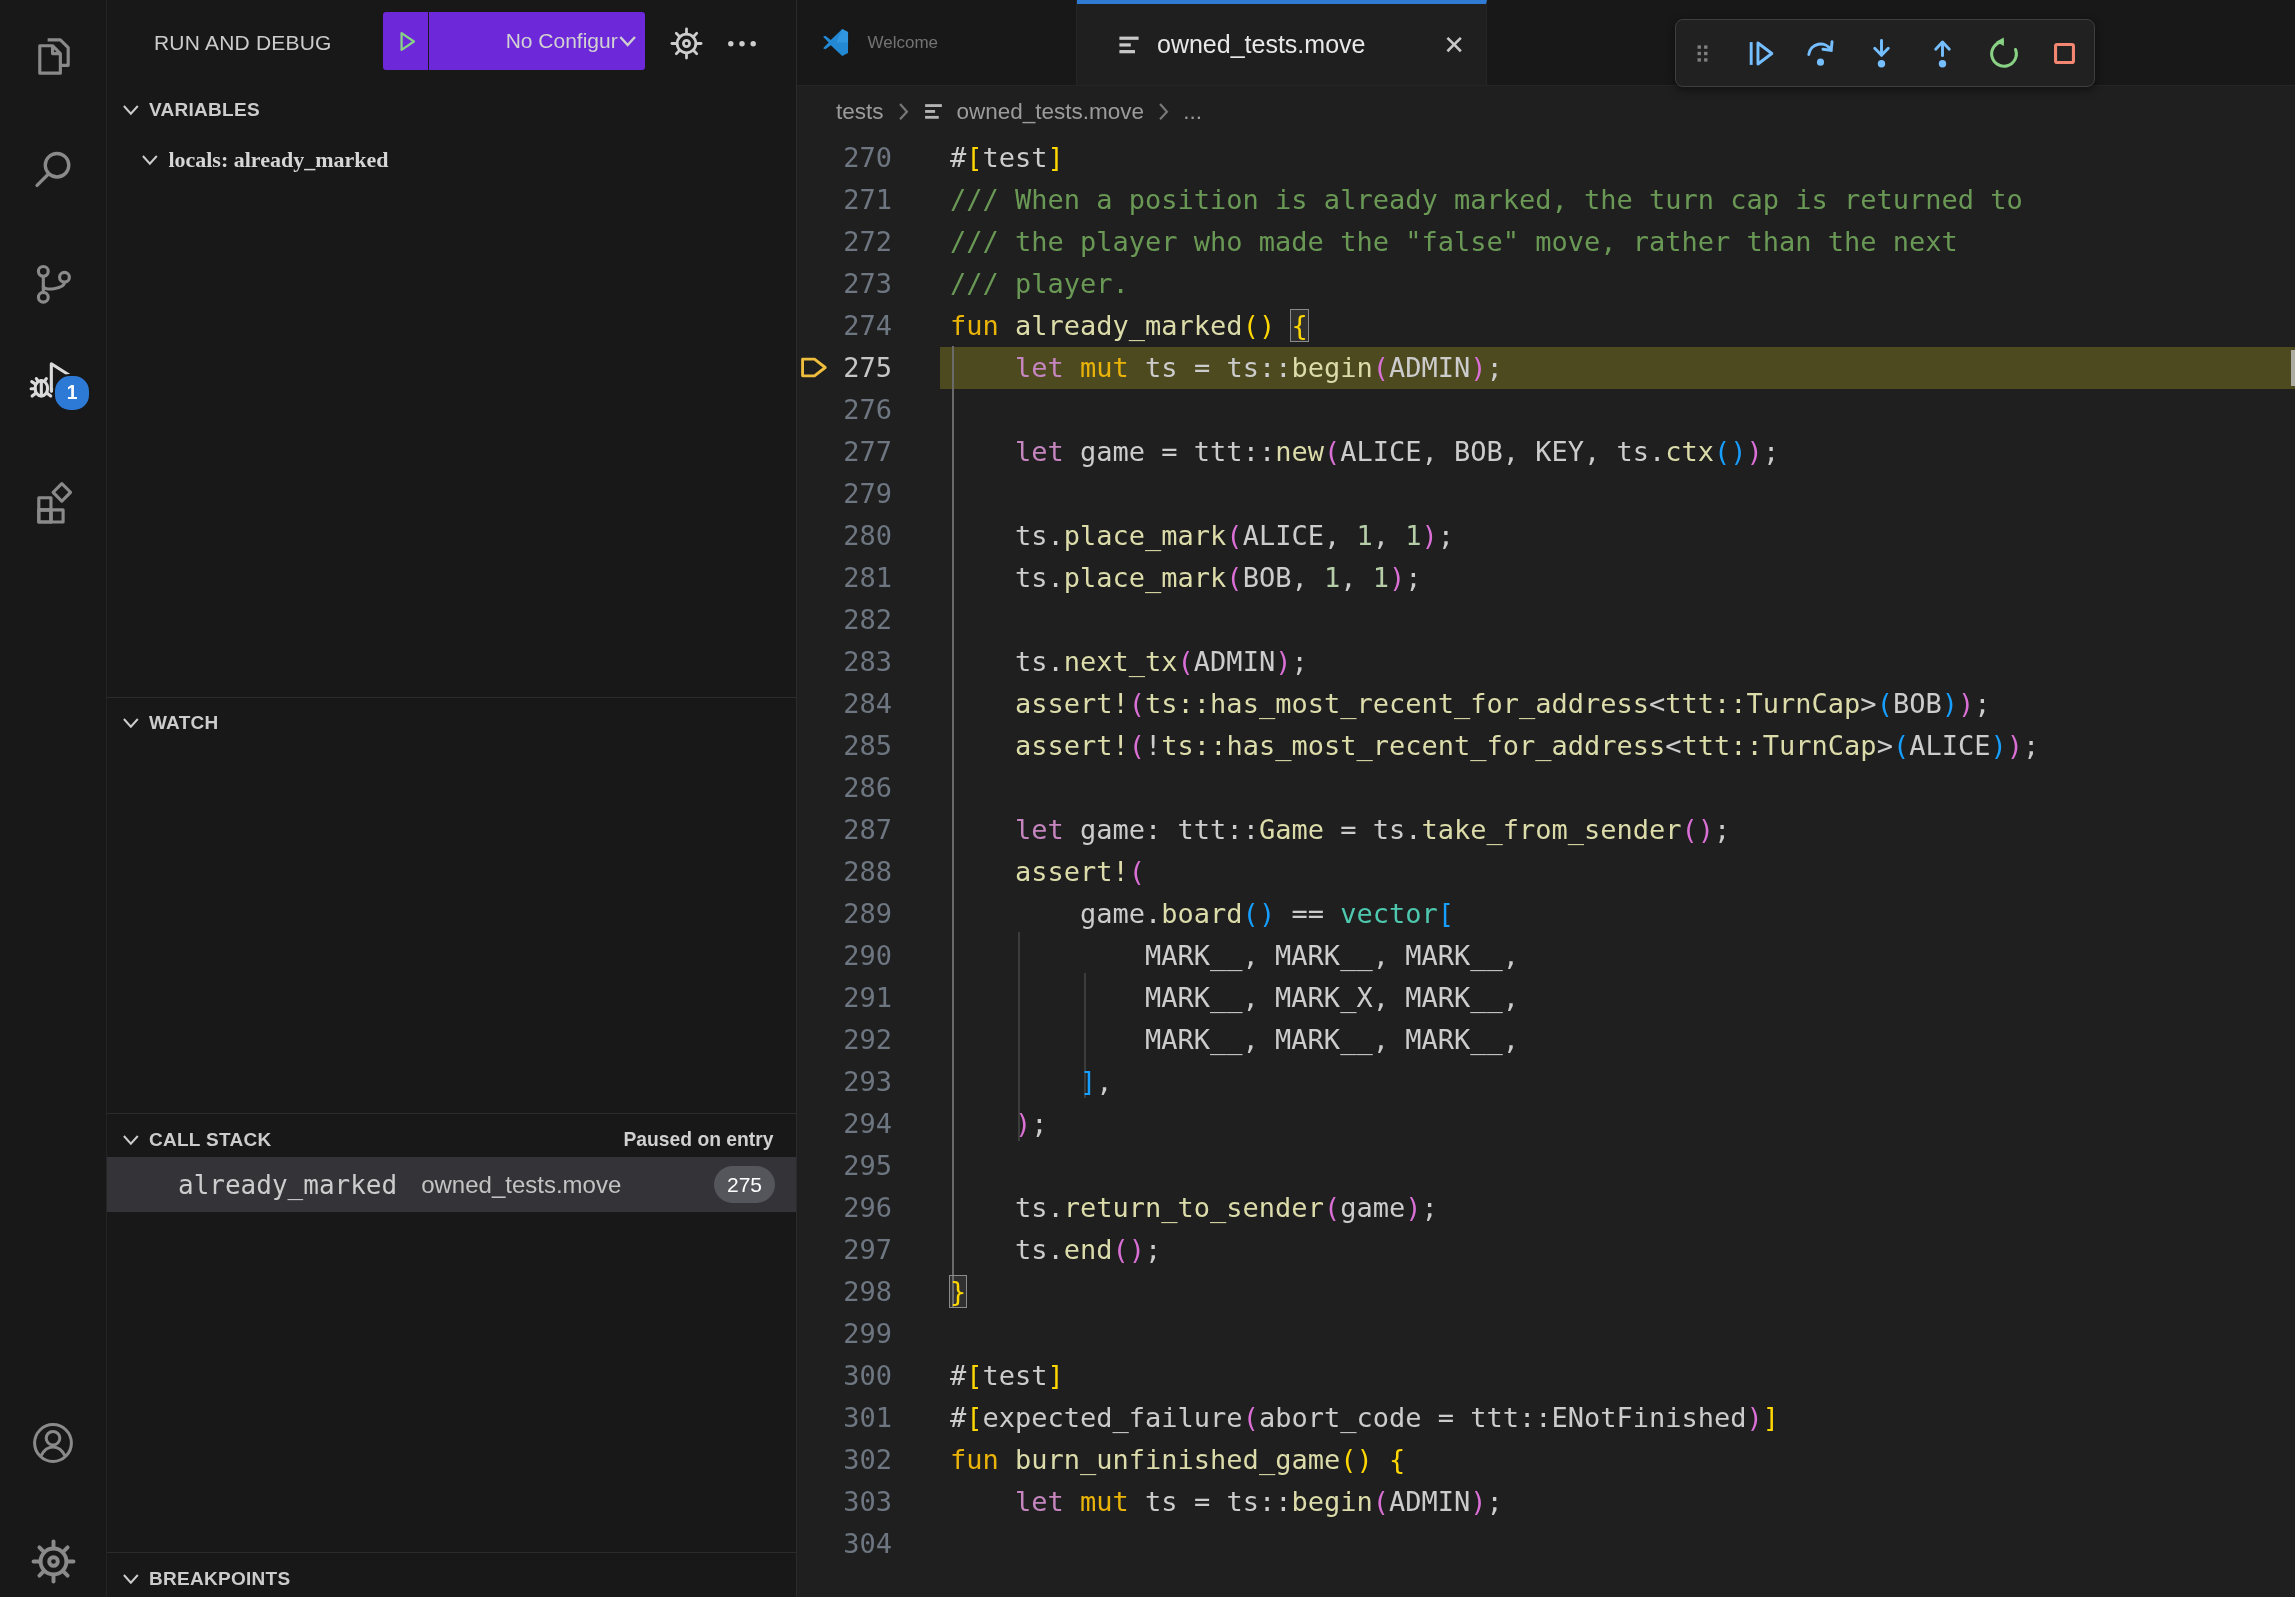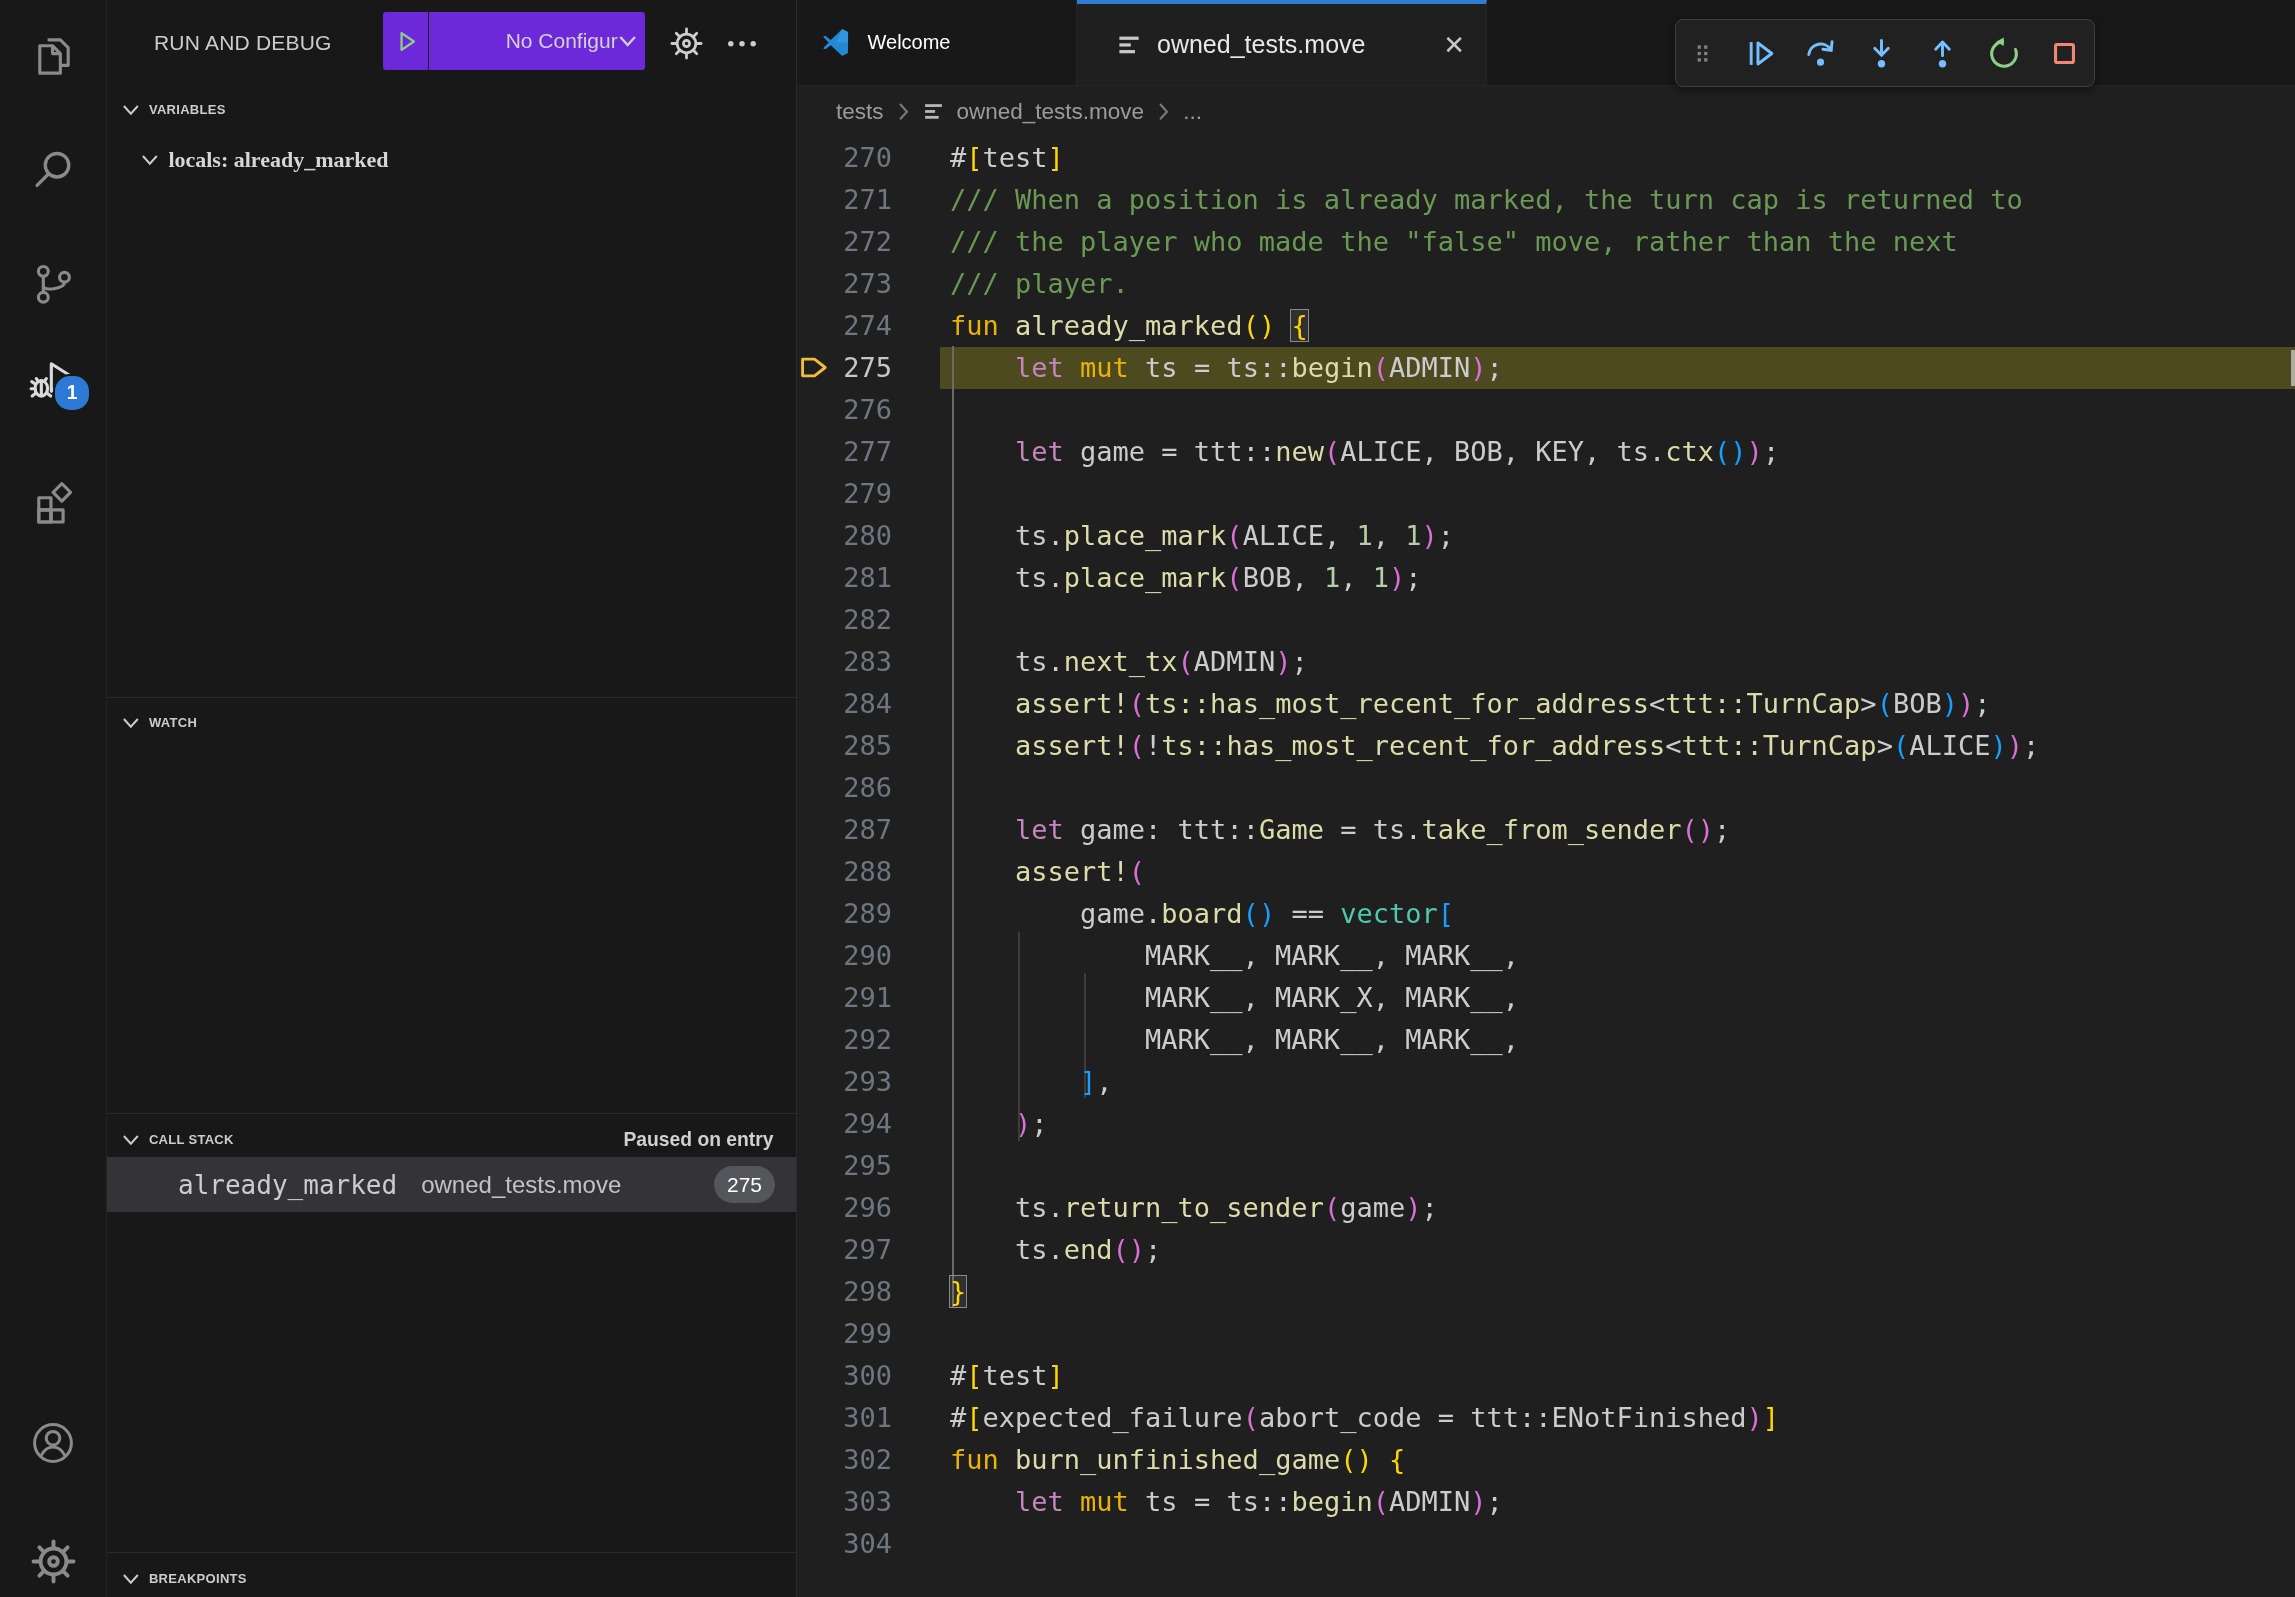"Welcome" #tab-welcome .tab-label { color: #ffffff -> #737373; font-size: 20px -> 17px }
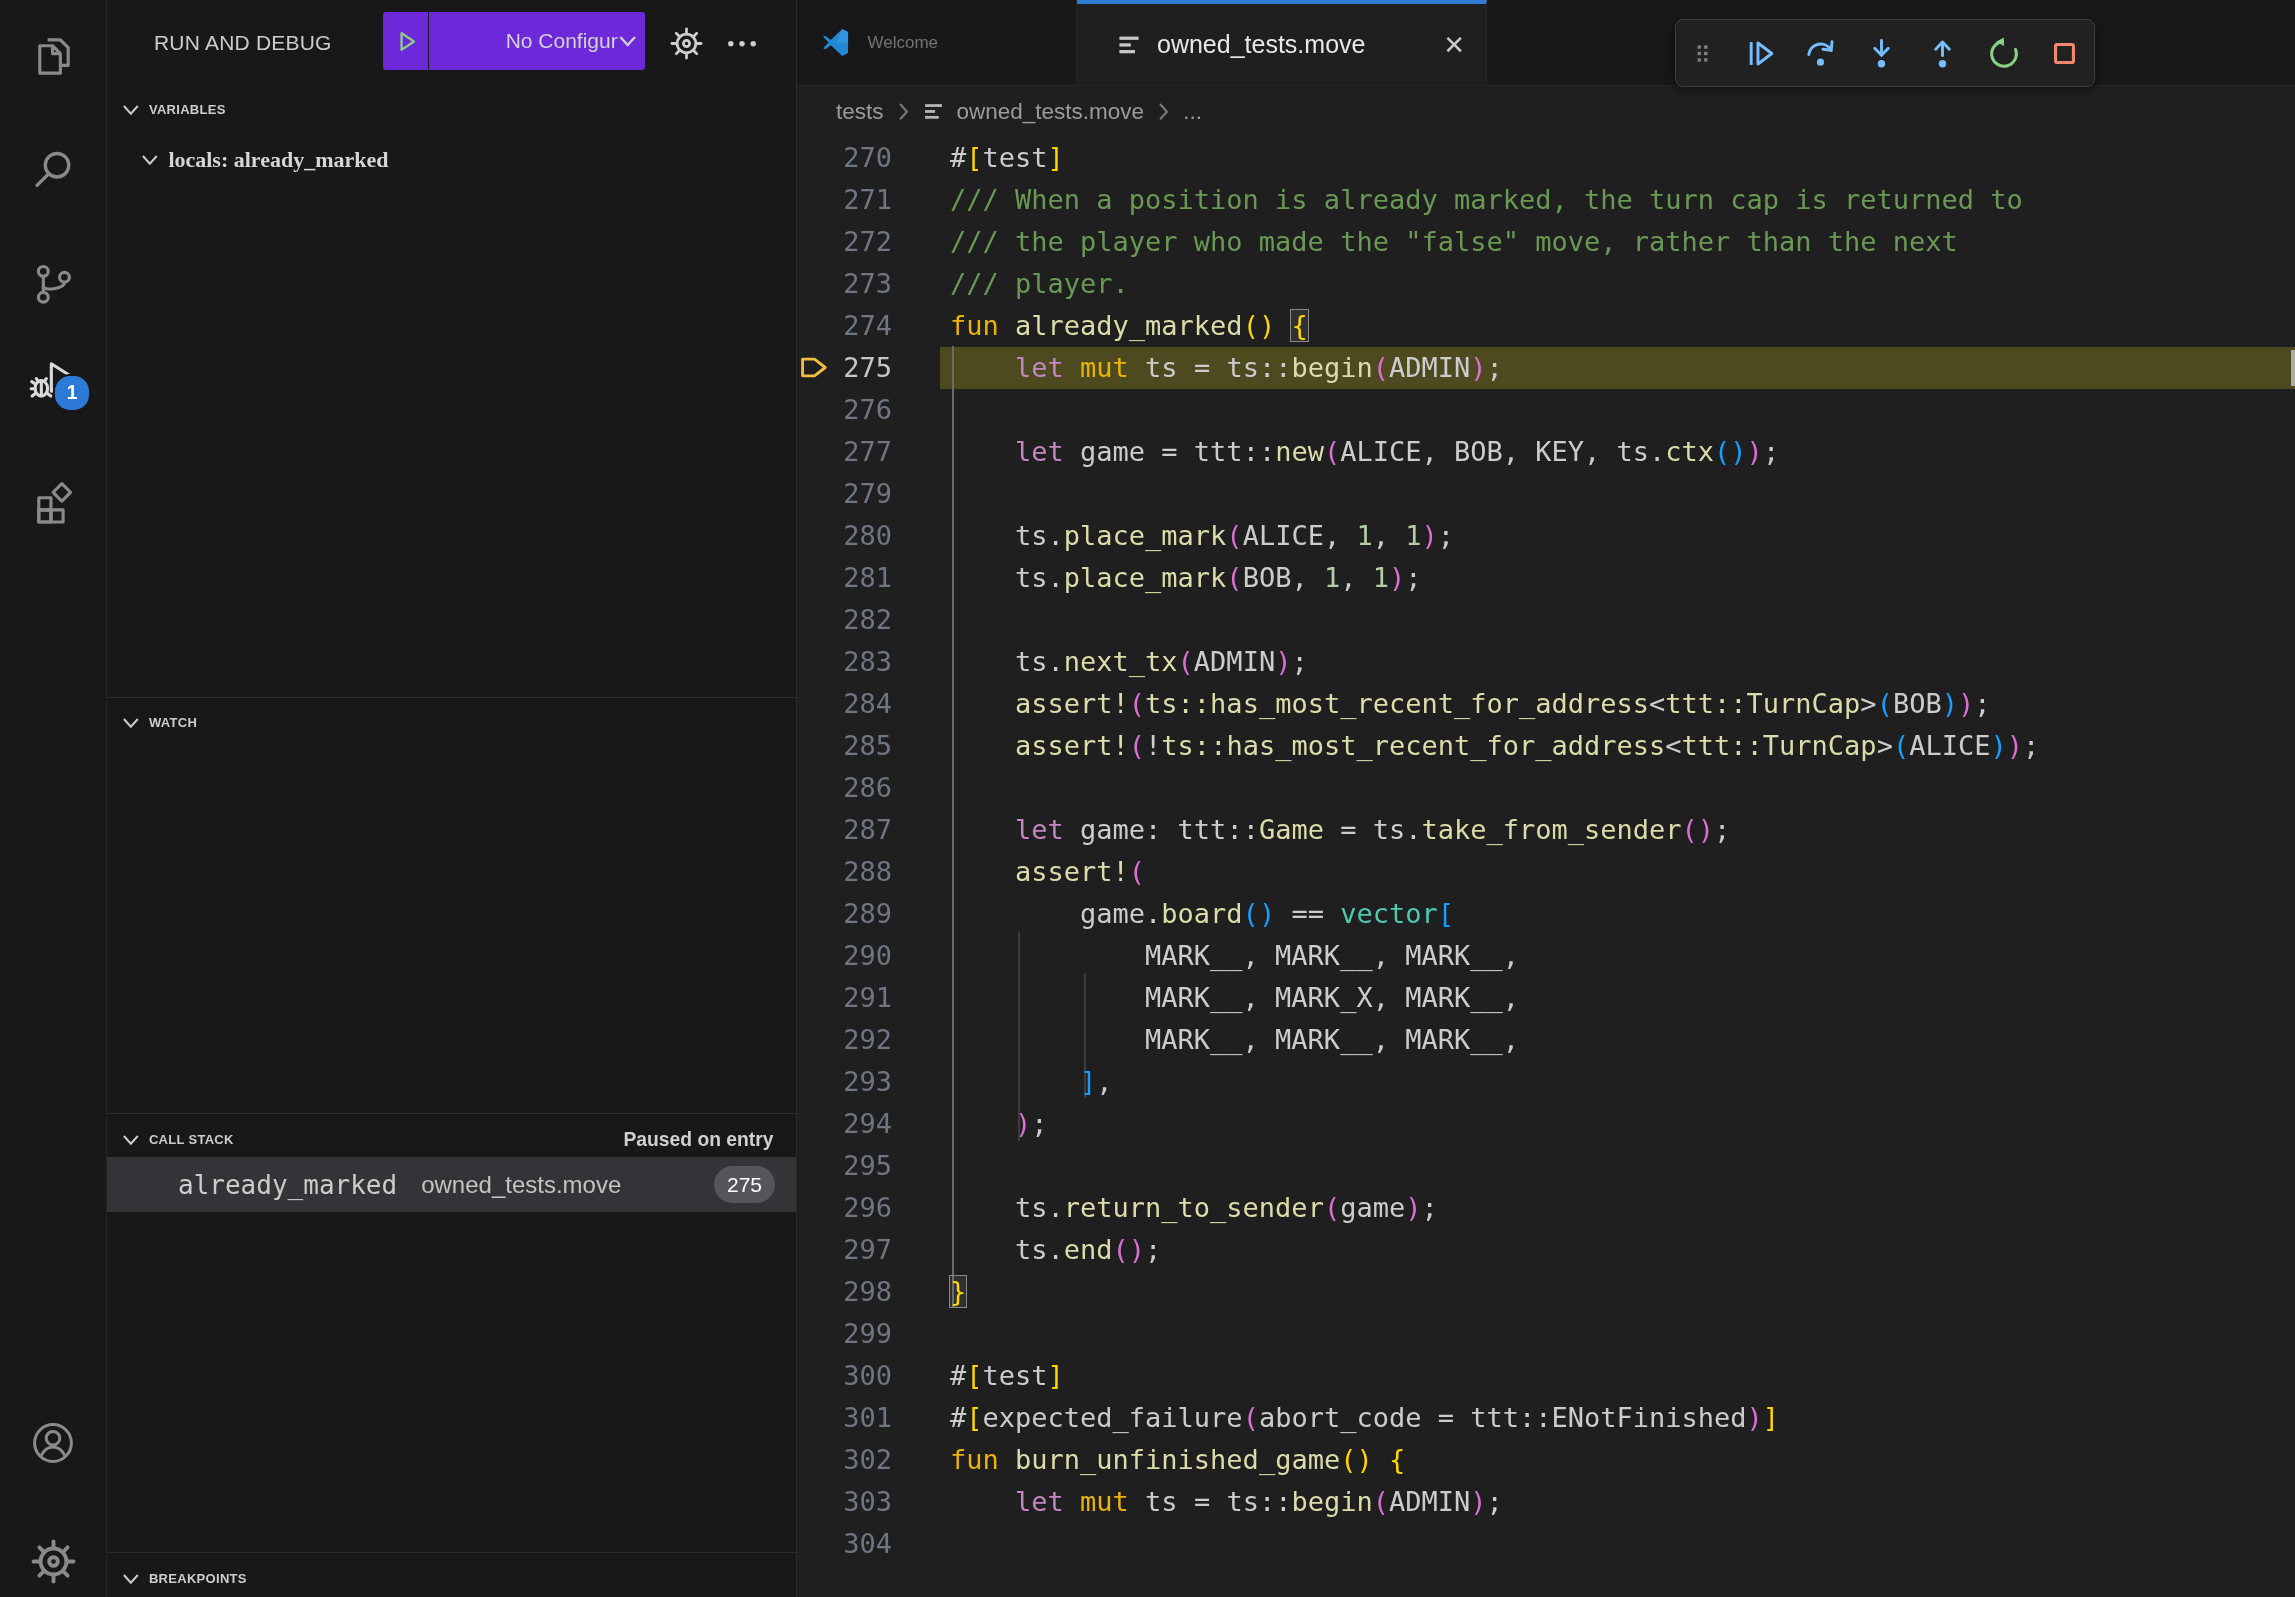"VARIABLES" .sect-head .lbl { font-size: 13px -> 19px }
